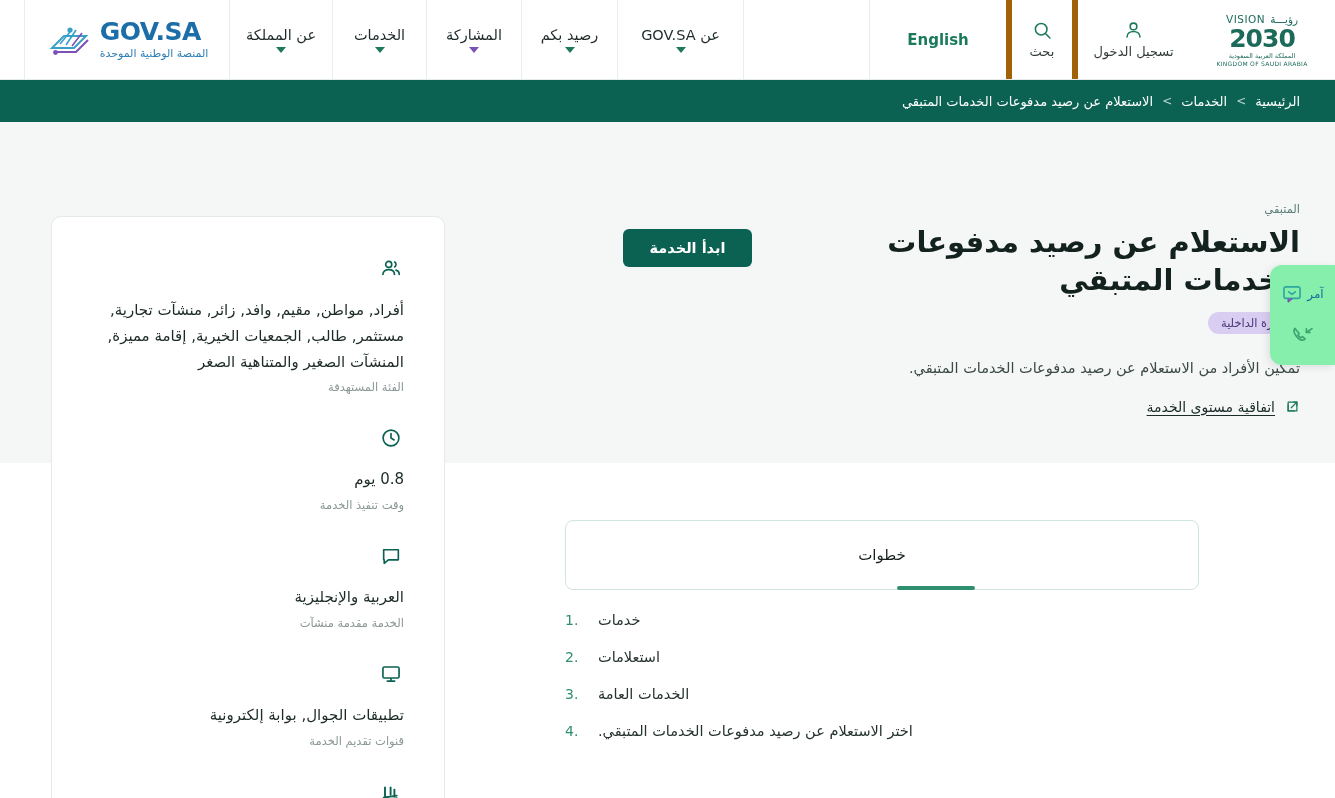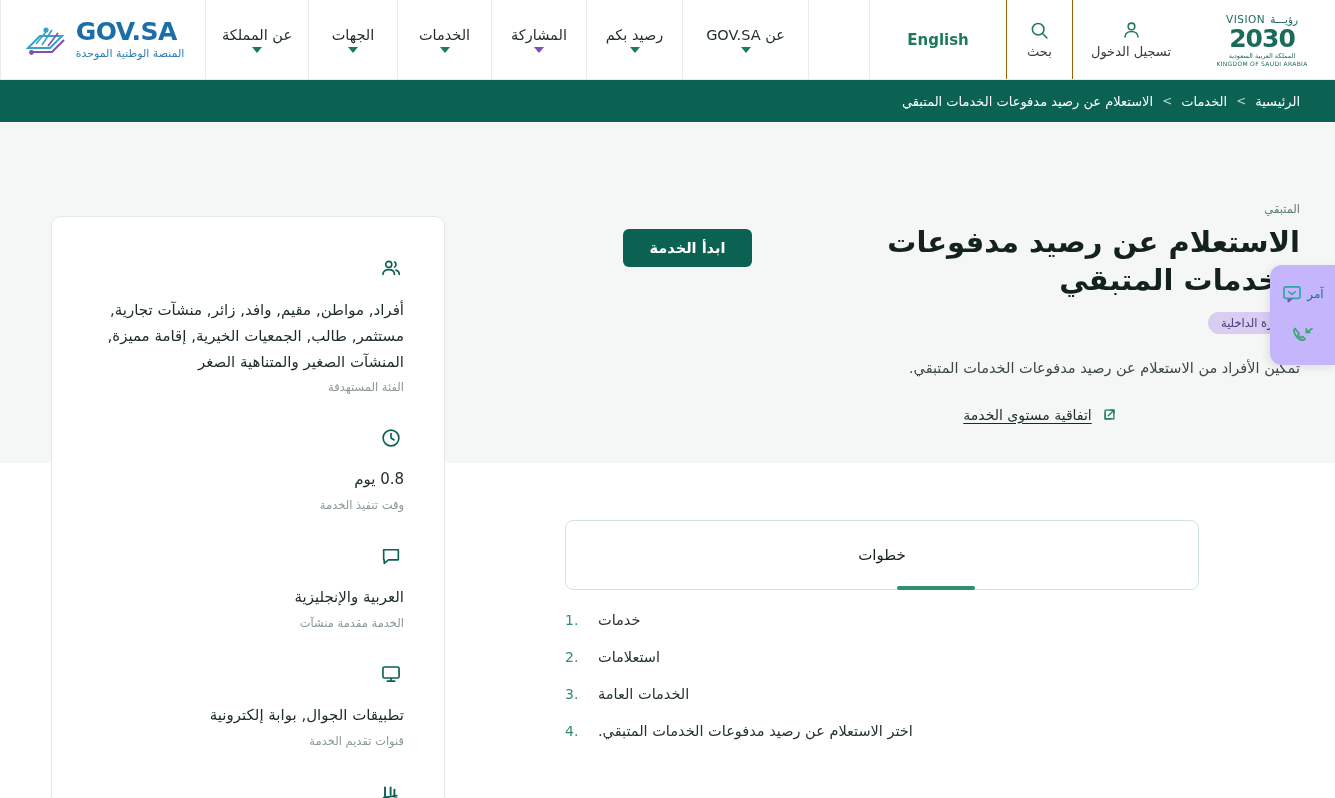"GOV.SA" .logo-gov { margin-left: none -> 24px }
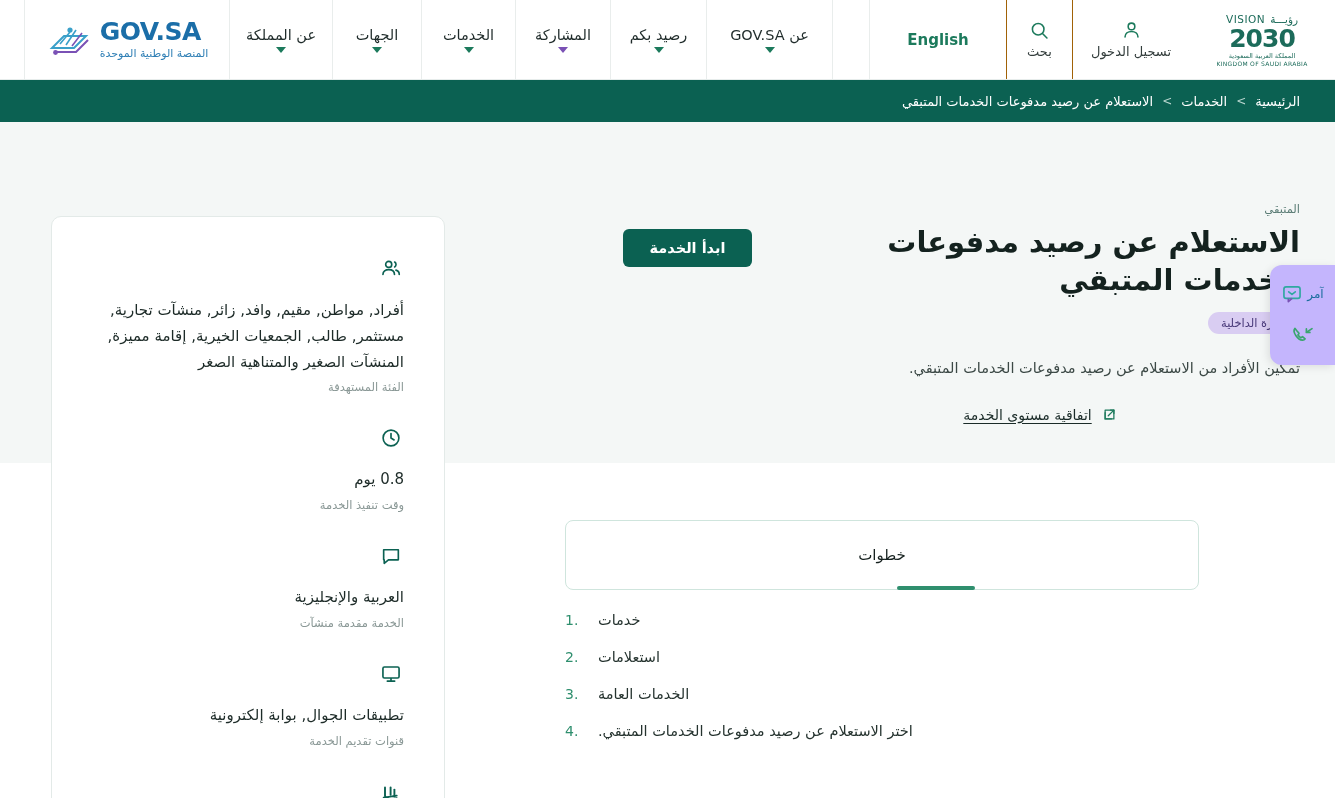"الجهات" div.navitem { html: <div> <span>الجهات</span> <span></span> </div> -> none }
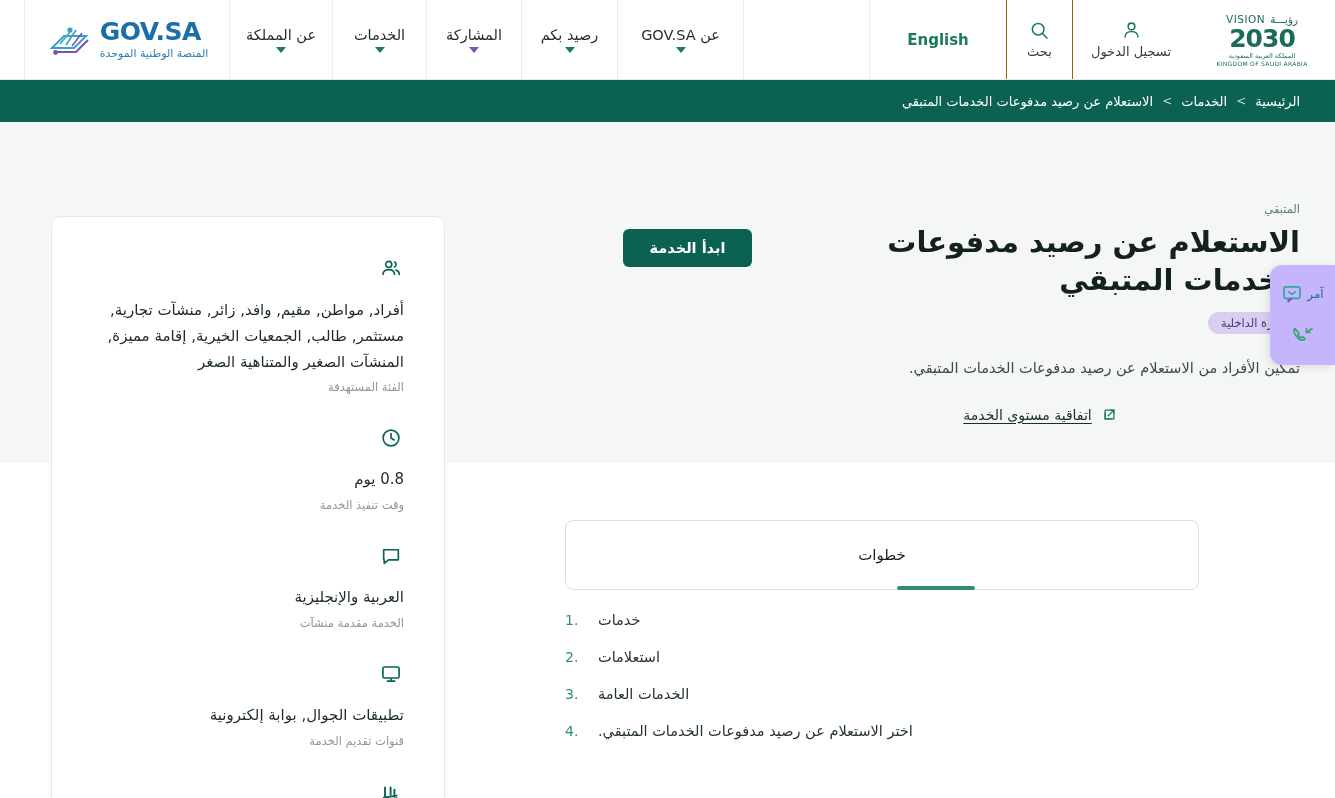"بحث" .icon-btn { border-left: 1px solid #a16207 -> 6px solid #a16207 }
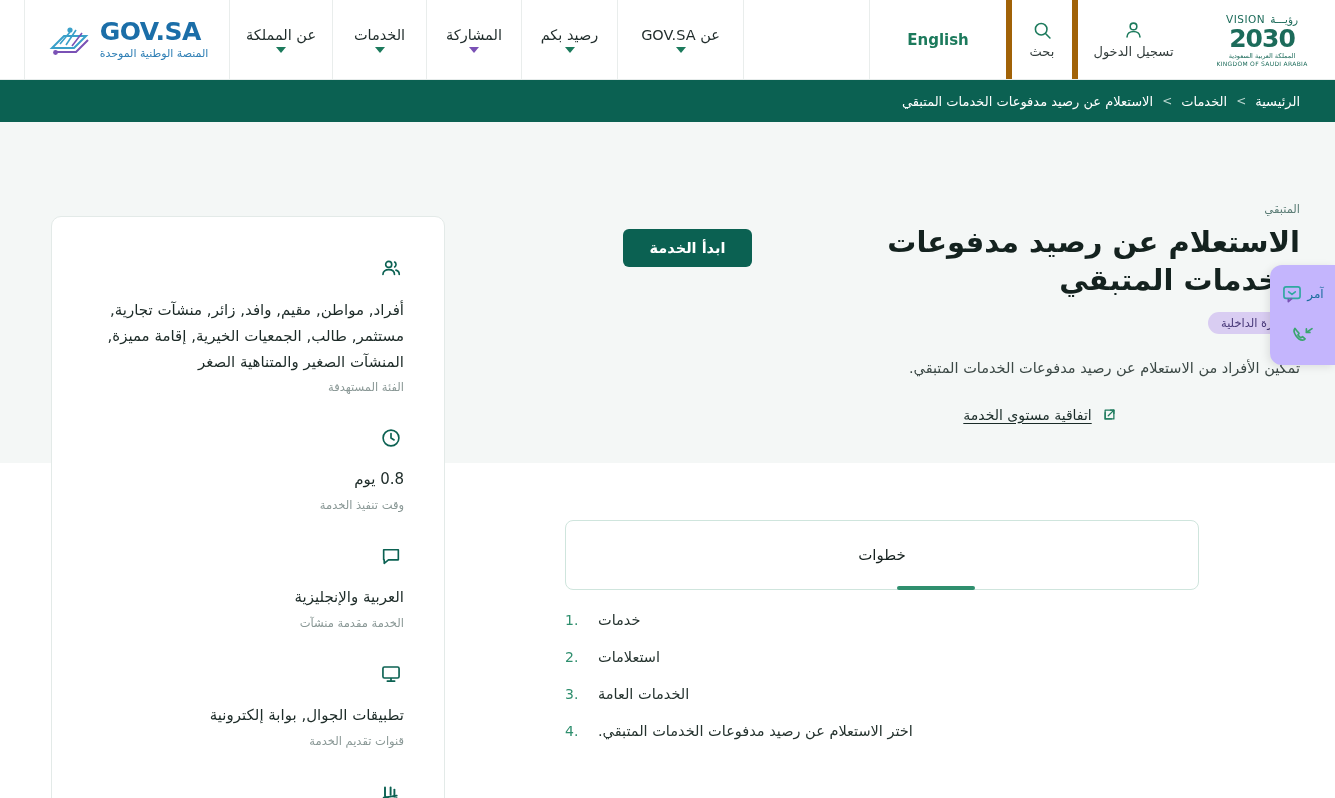"آمر" .float-widget { background: #c4b5fd -> #86efac }
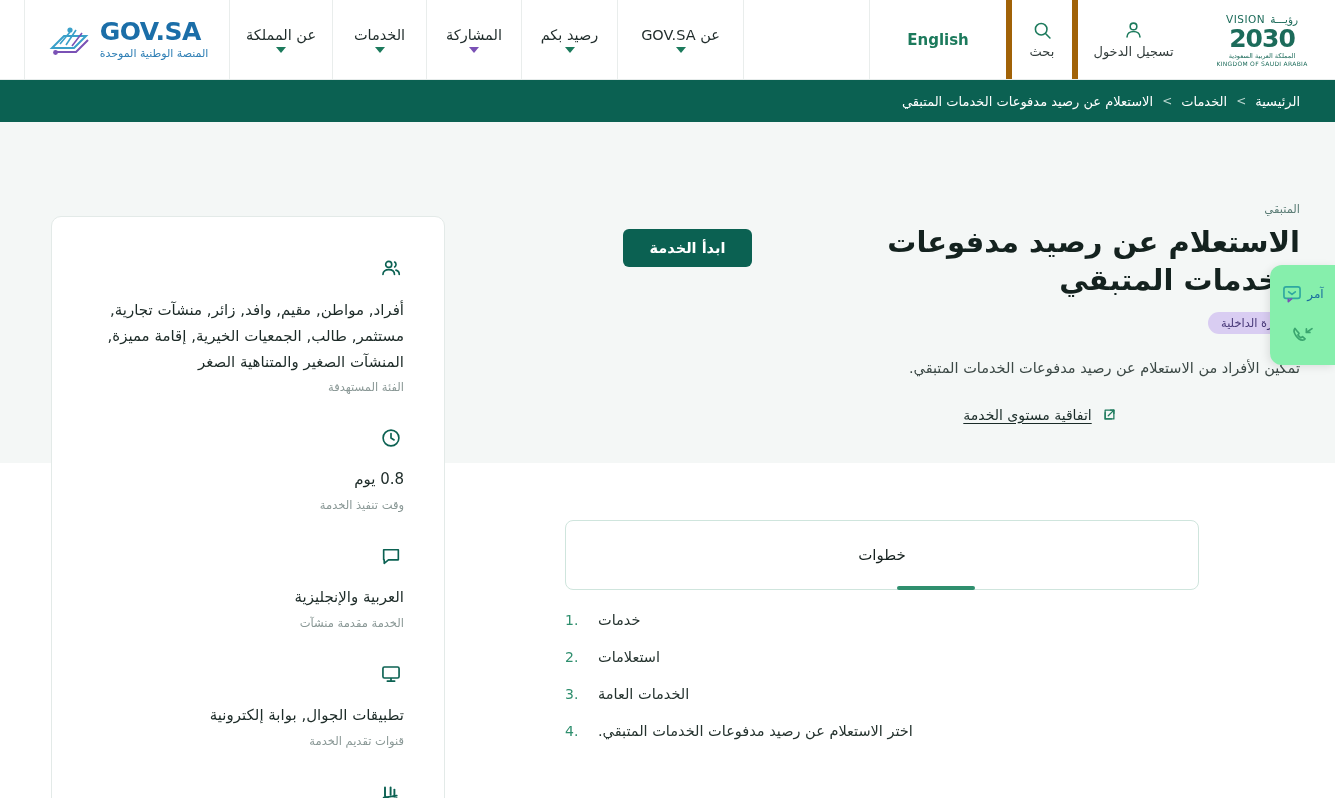"اتفاقية مستوى الخدمة" .sla-row { justify-content: center -> flex-end; margin-top: 26px -> 18px }
